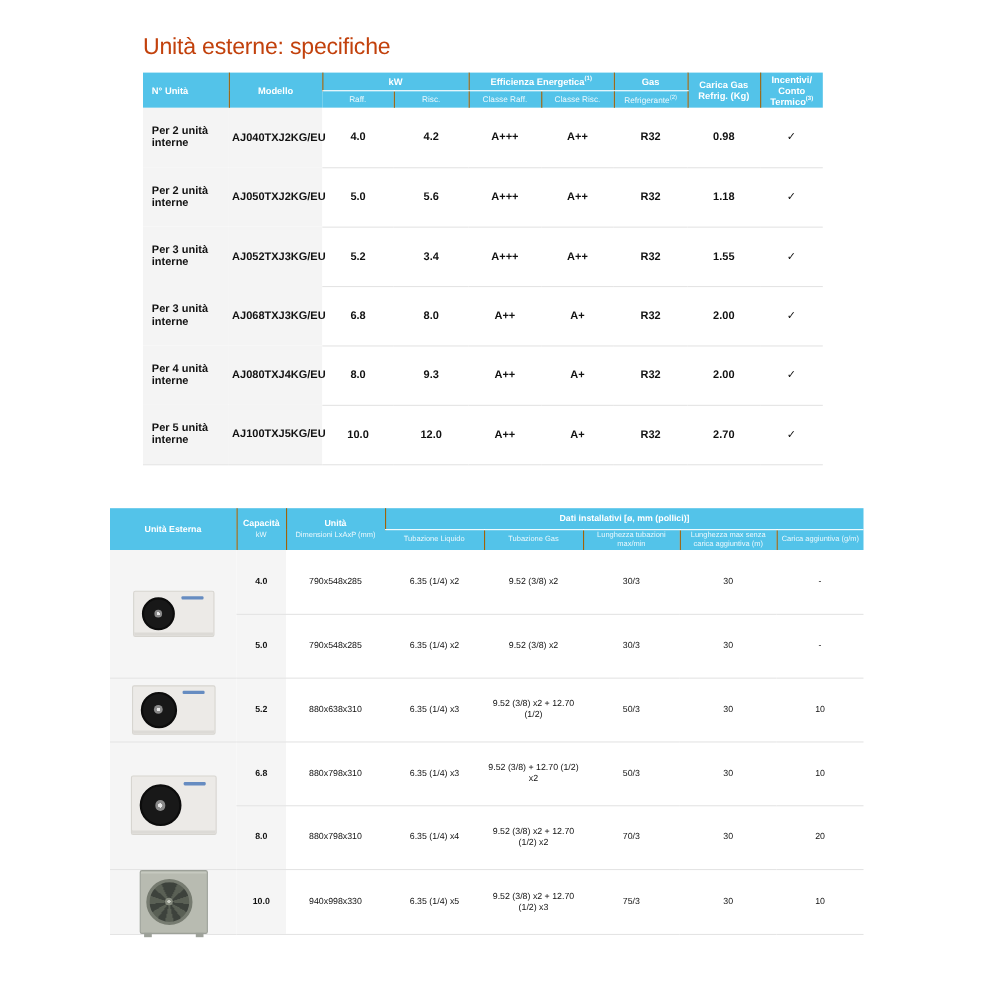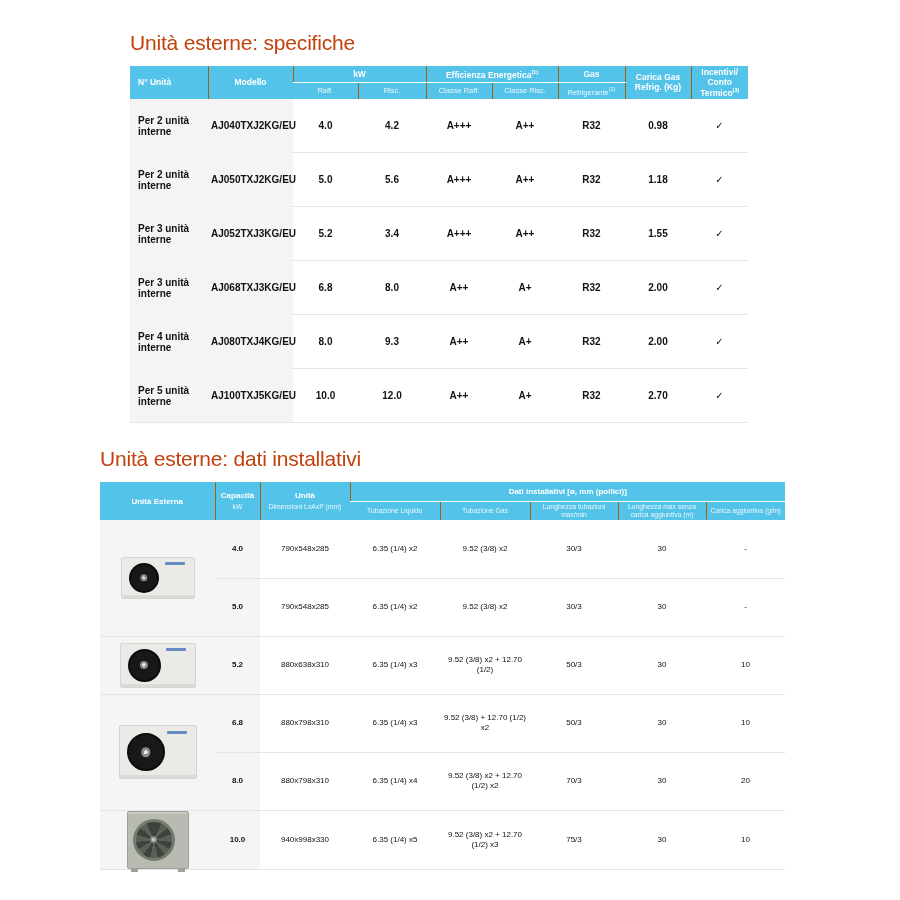"Unità esterne: dati installativi" div.title { html: <div>Unità esterne: dati installativi</div> -> none }
